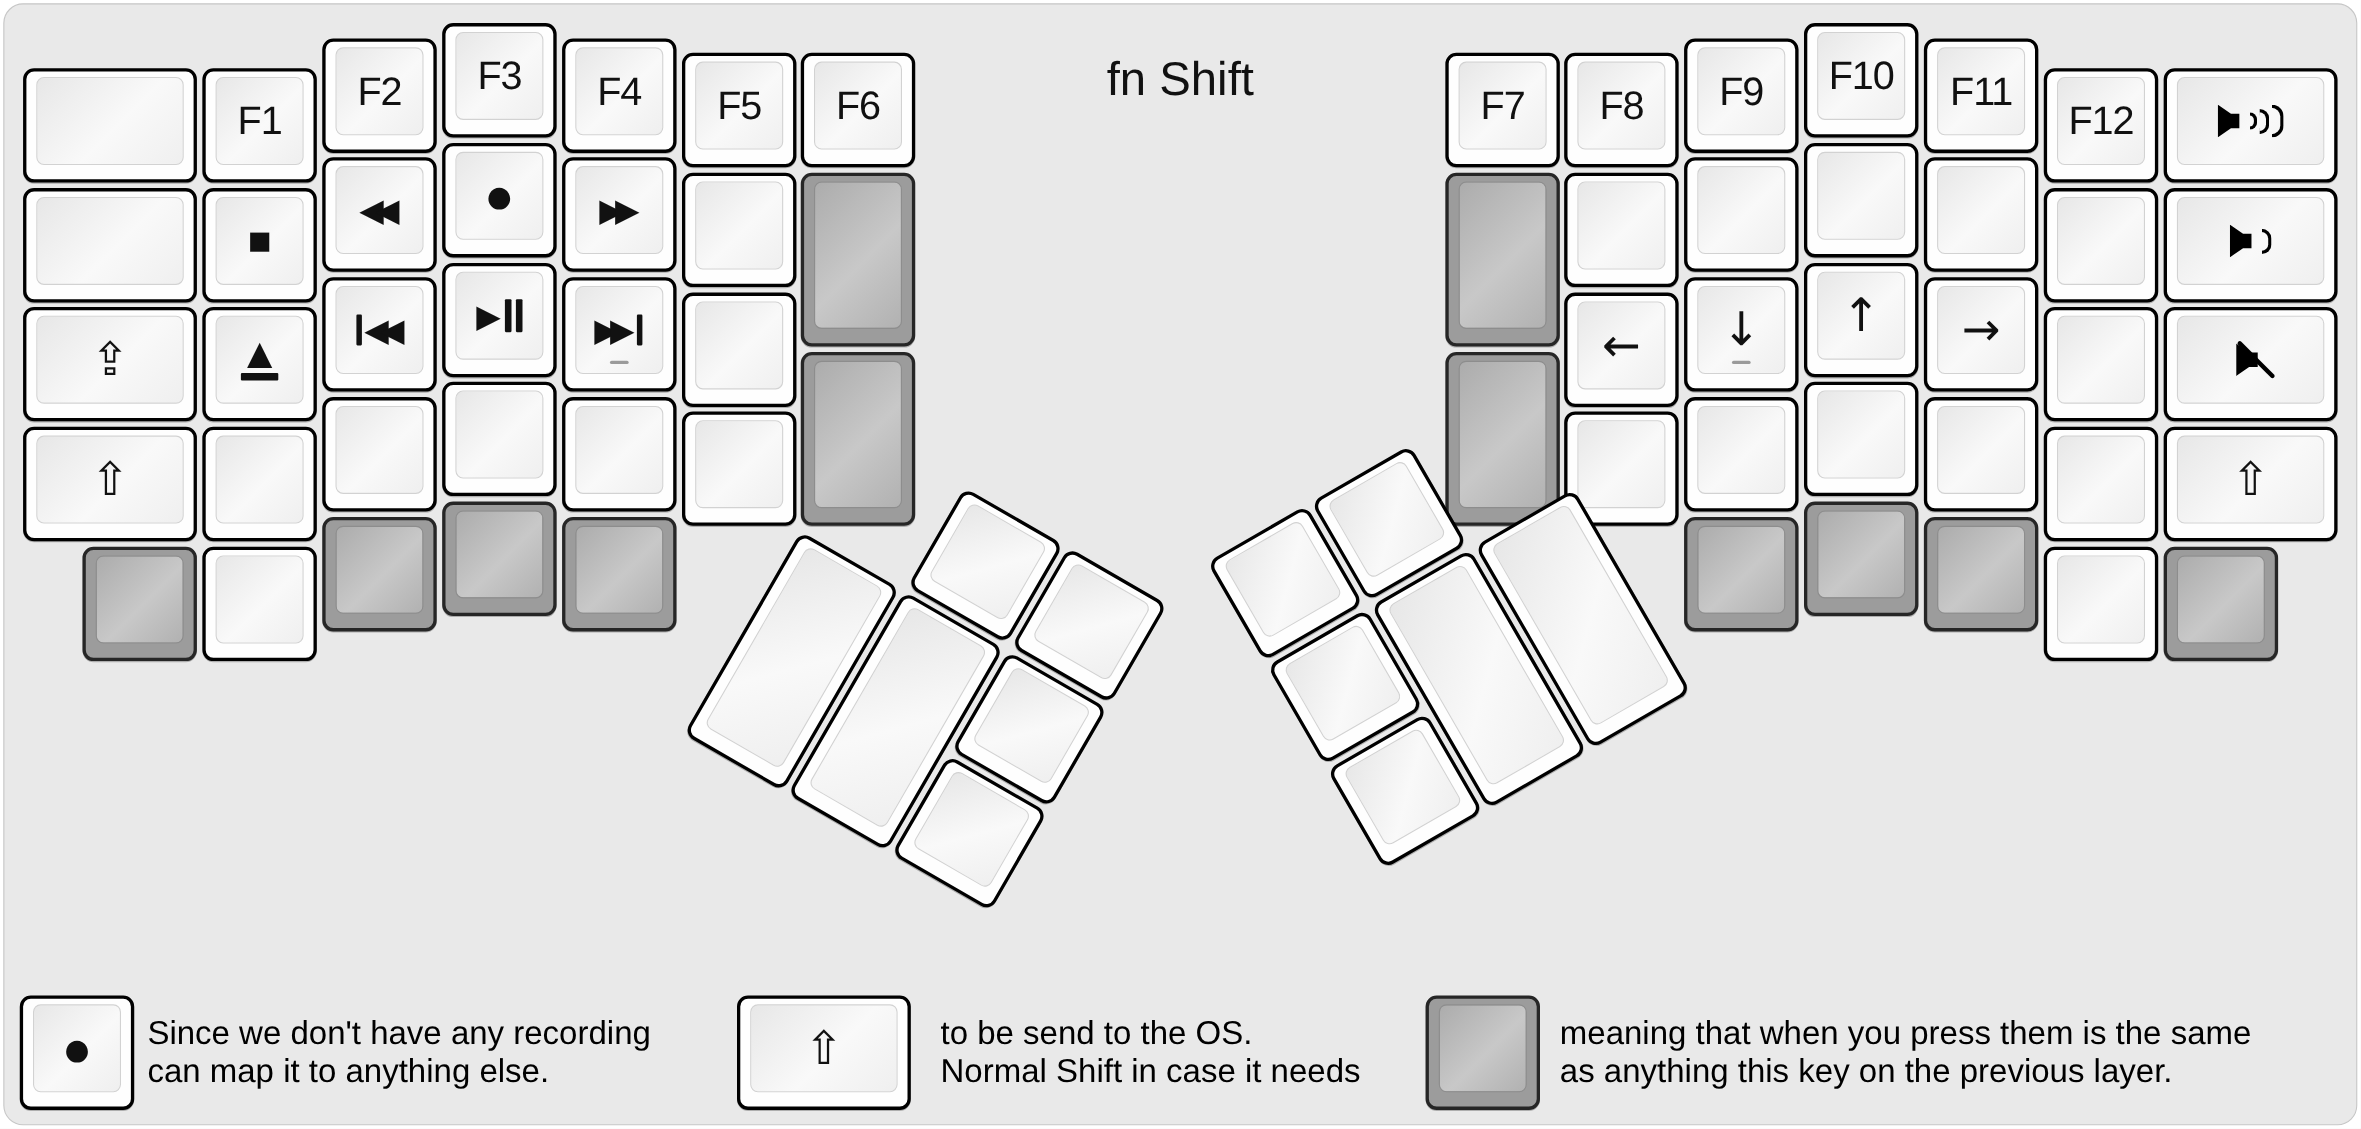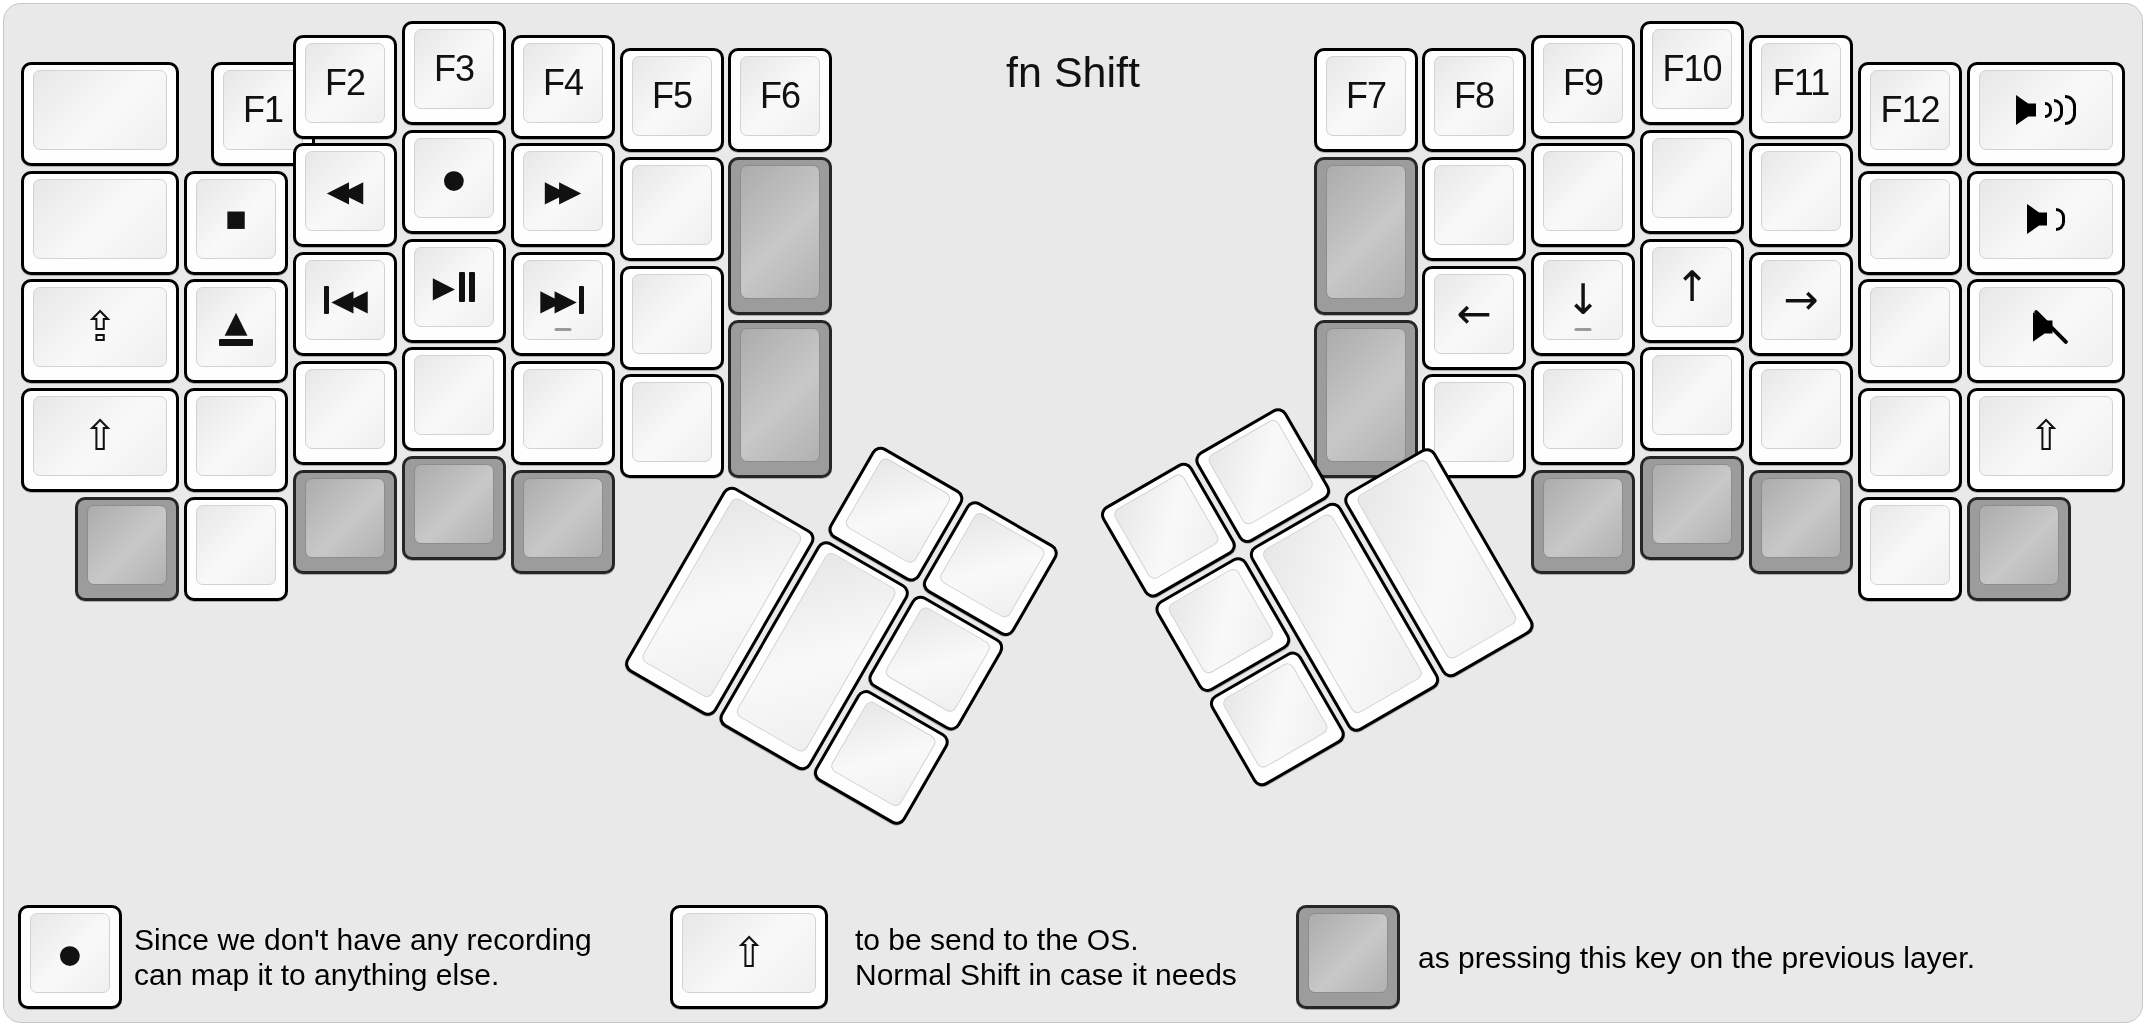"F1" div.key { margin-left: 27px -> none }
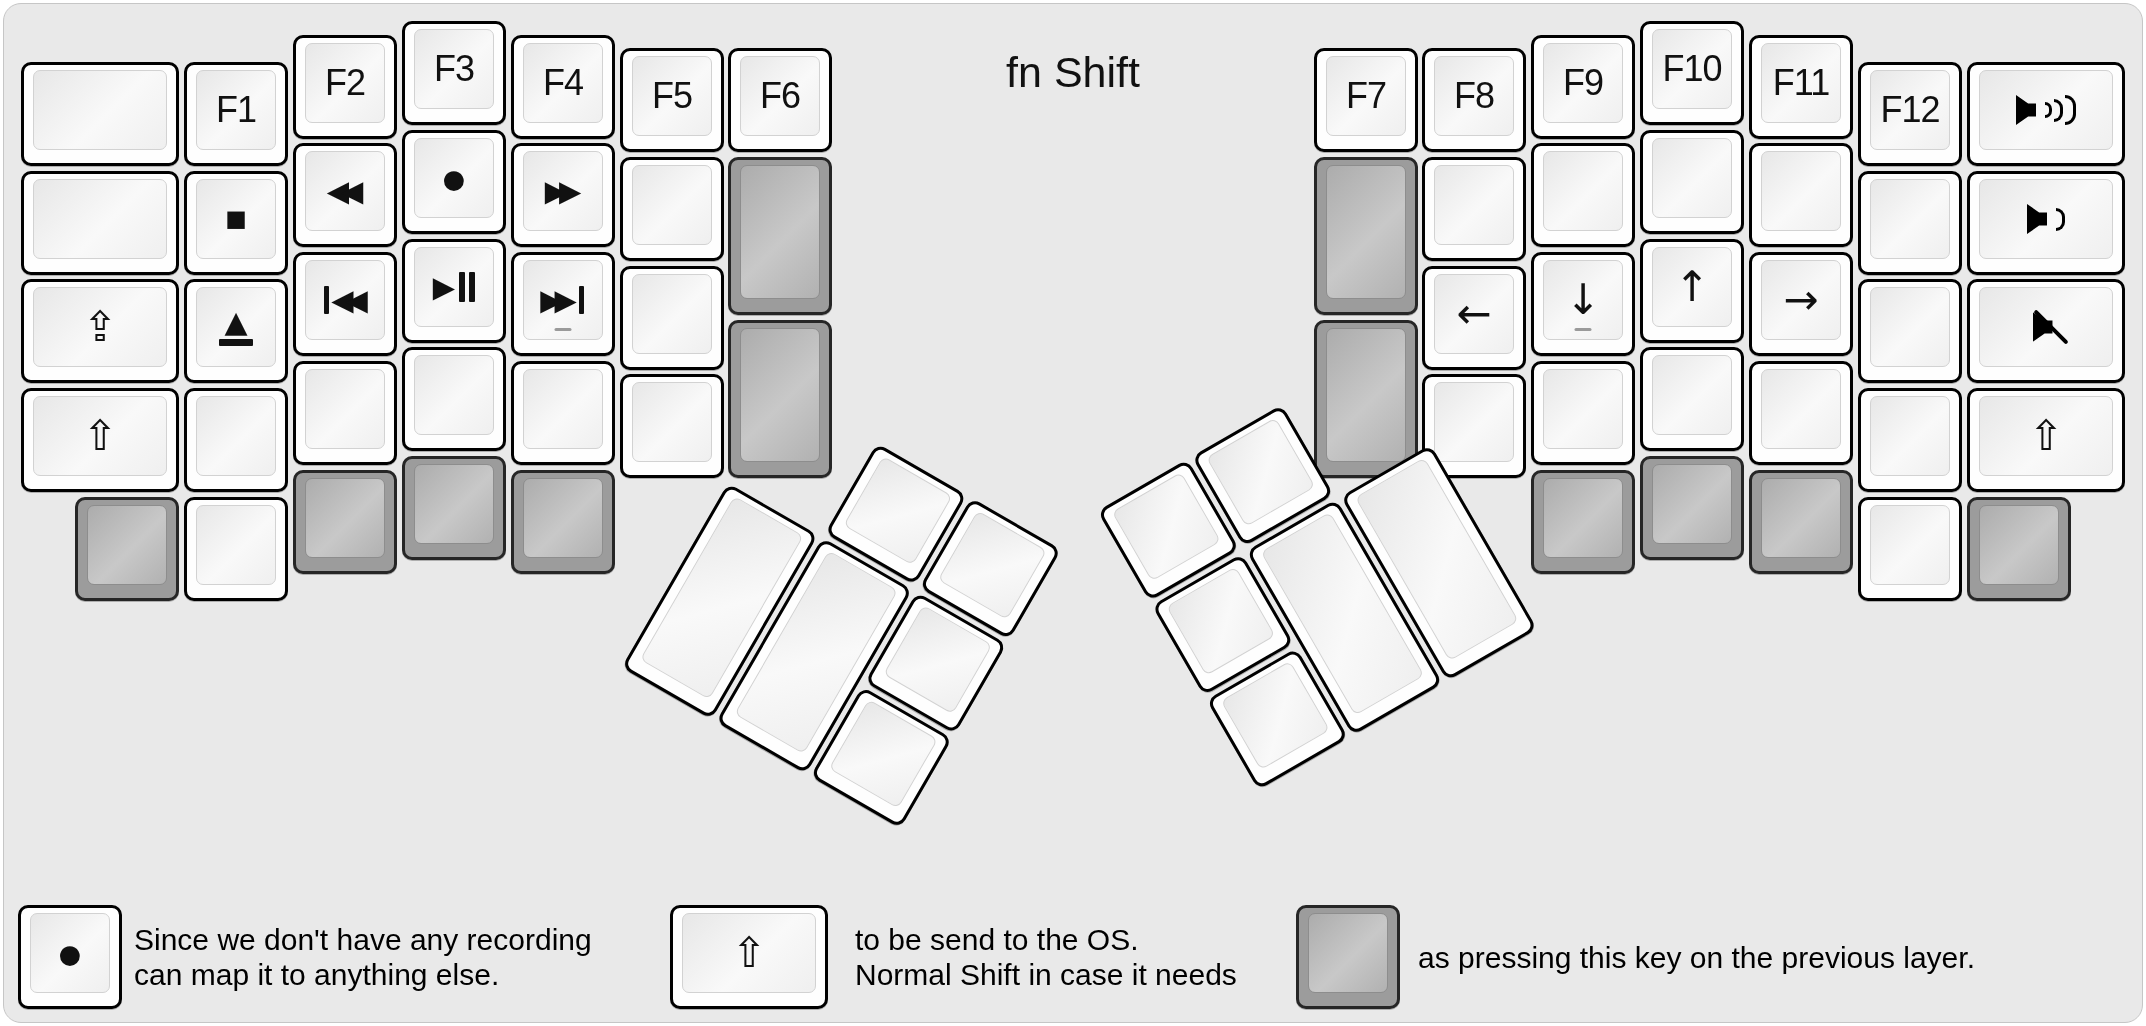"meaning that when you press" span { html: none -> <span>meaning that when you press them is the same</span> }
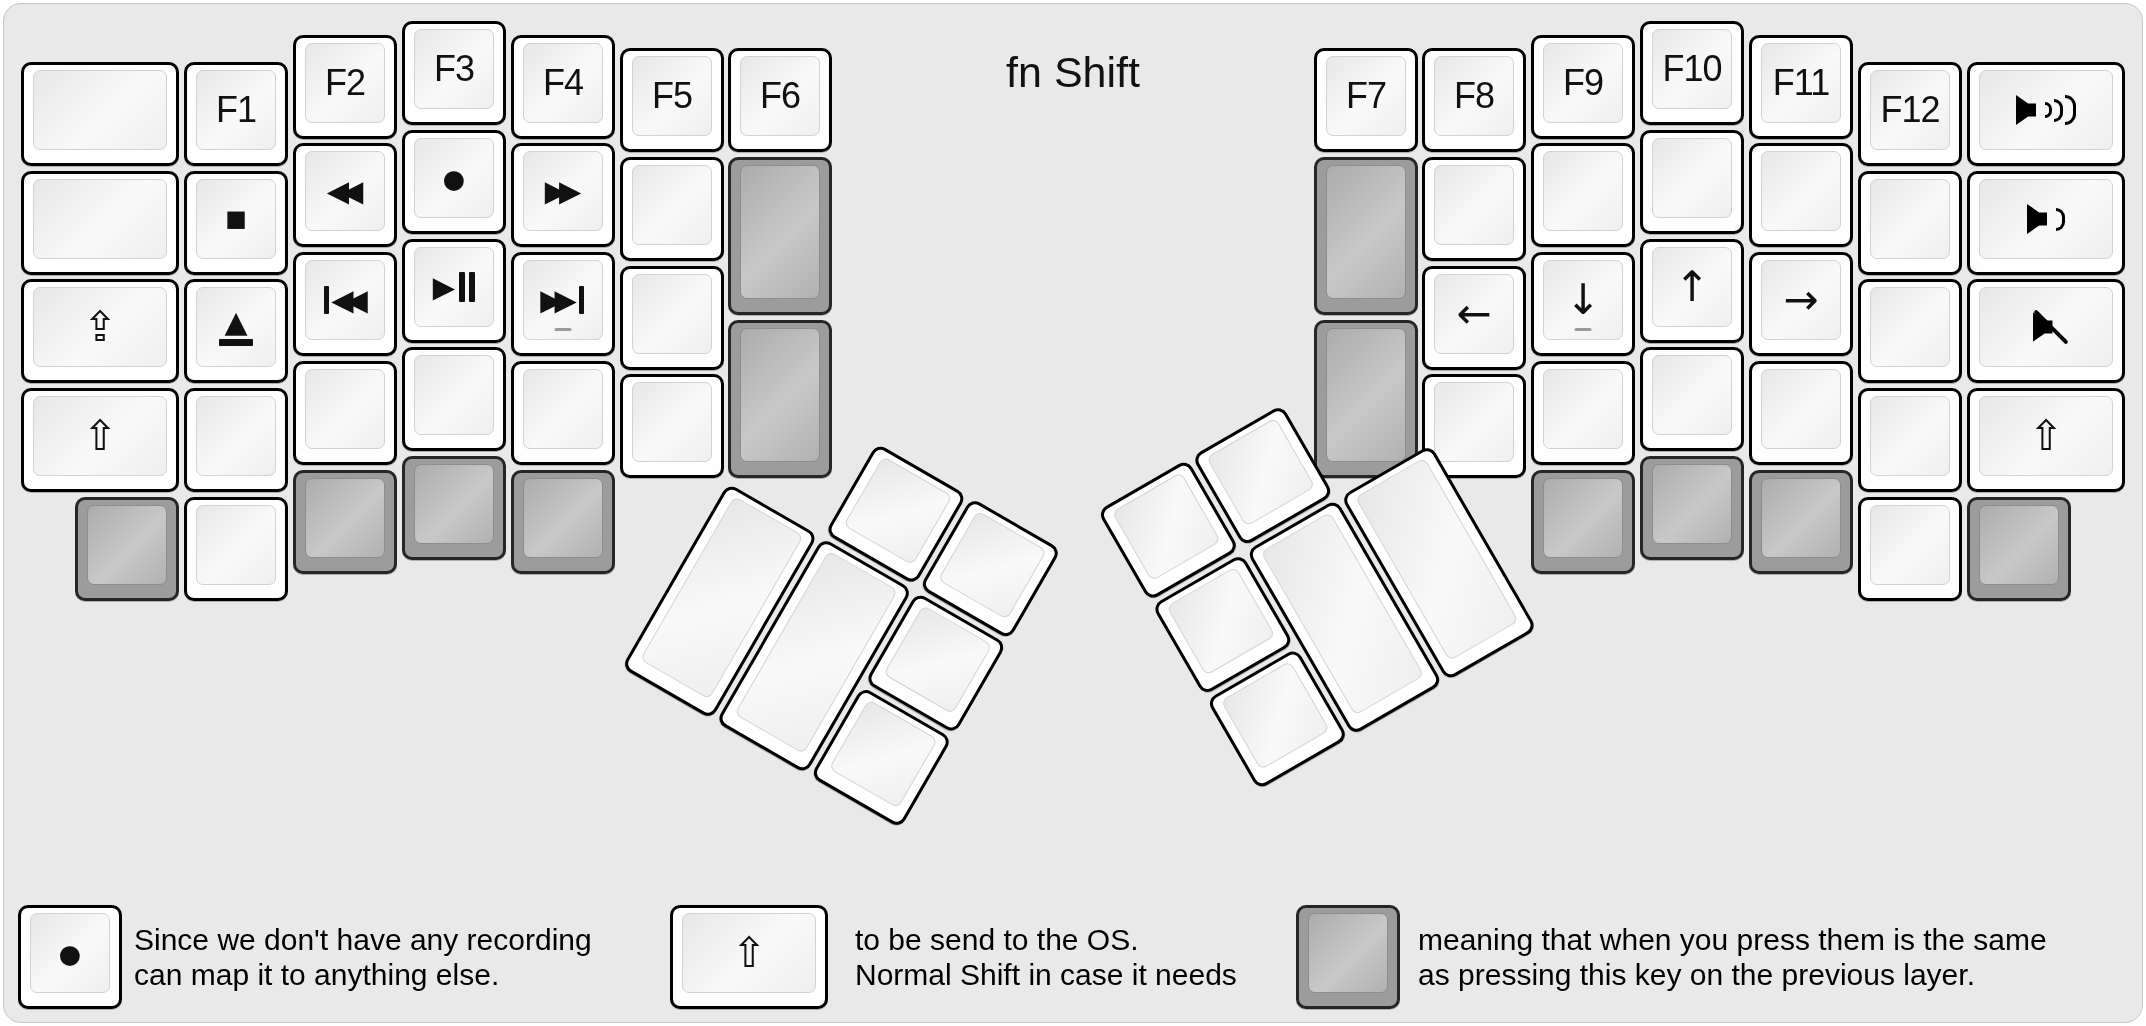"as pressing this key on" span { text: pressing -> anything }
